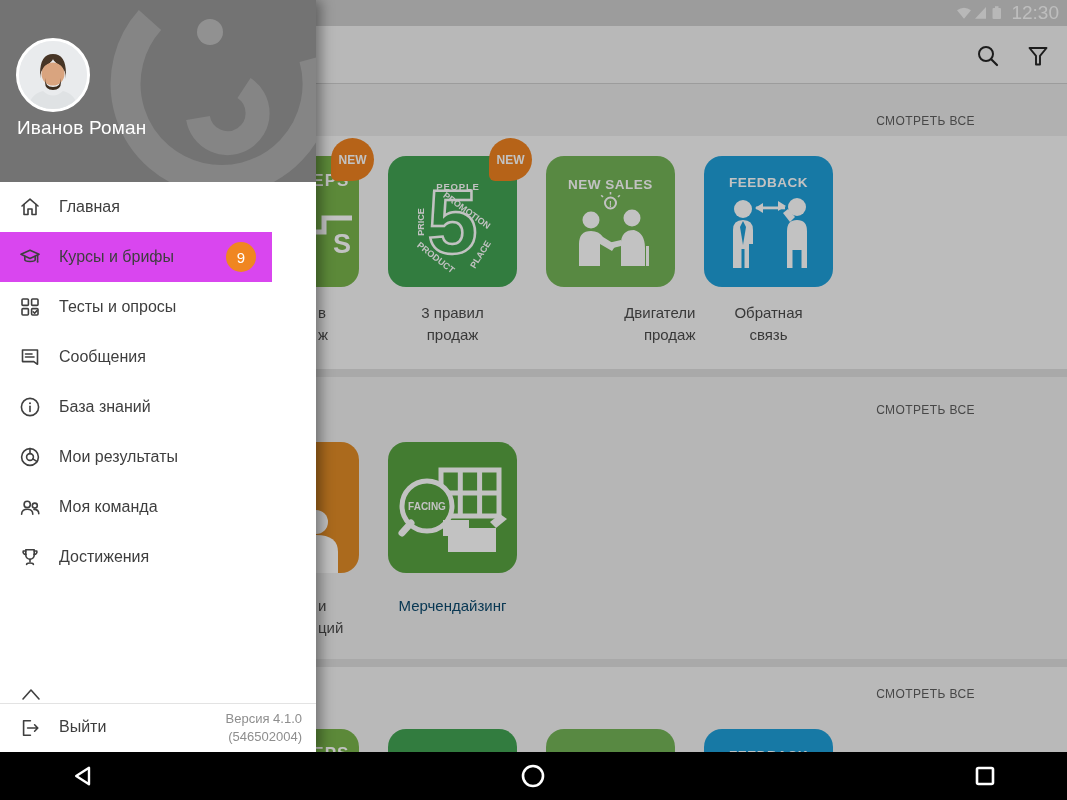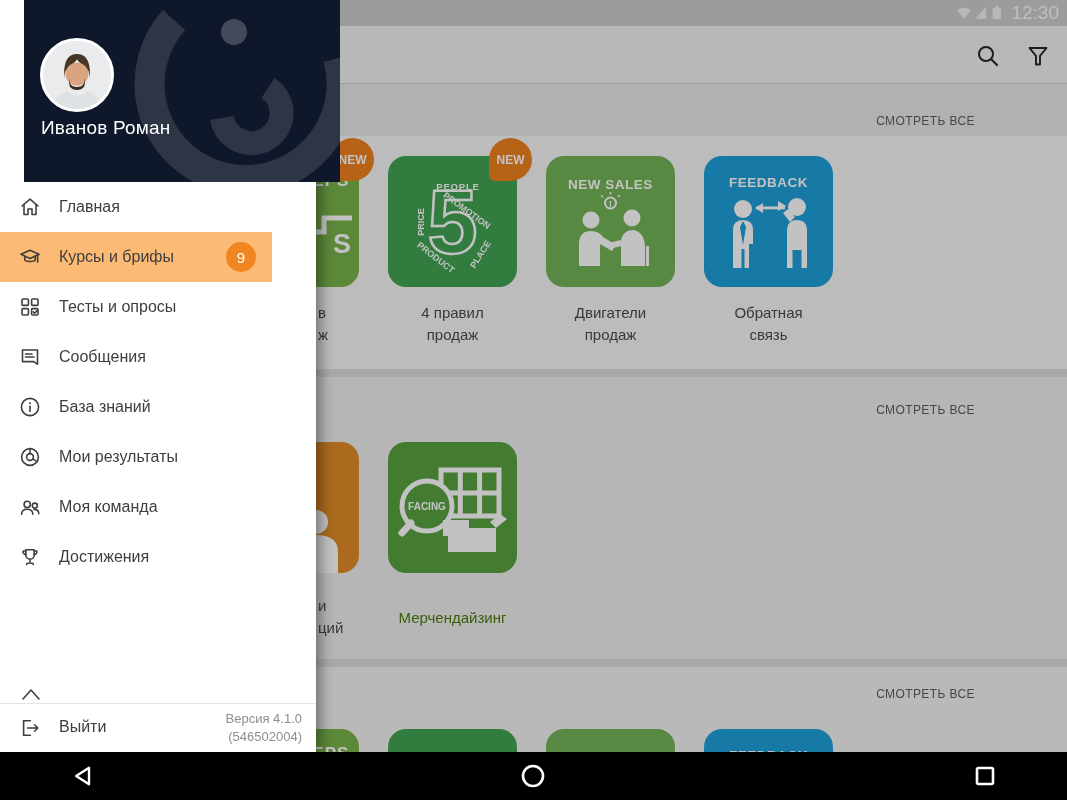"Иванов Роман" div.d-header { background: #0f172a -> #737373; margin-left: 24px -> none }
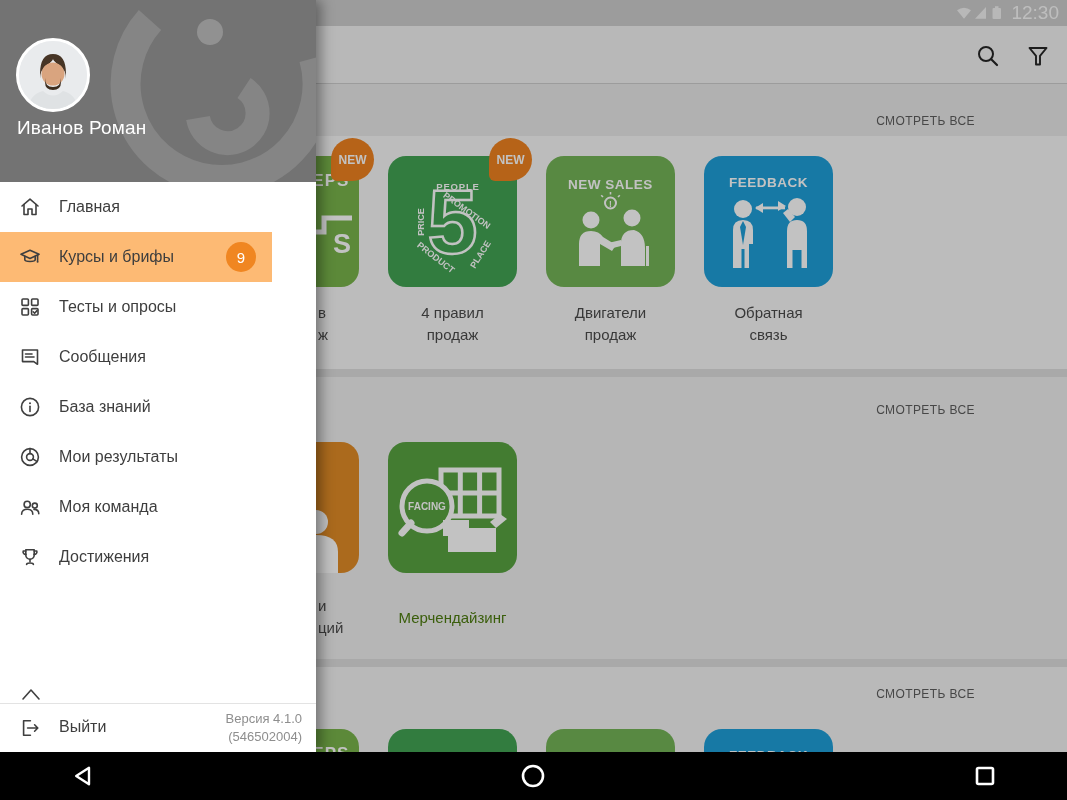"Курсы и брифы" .m-item.selected { background: #fdba74 -> #d946ef }
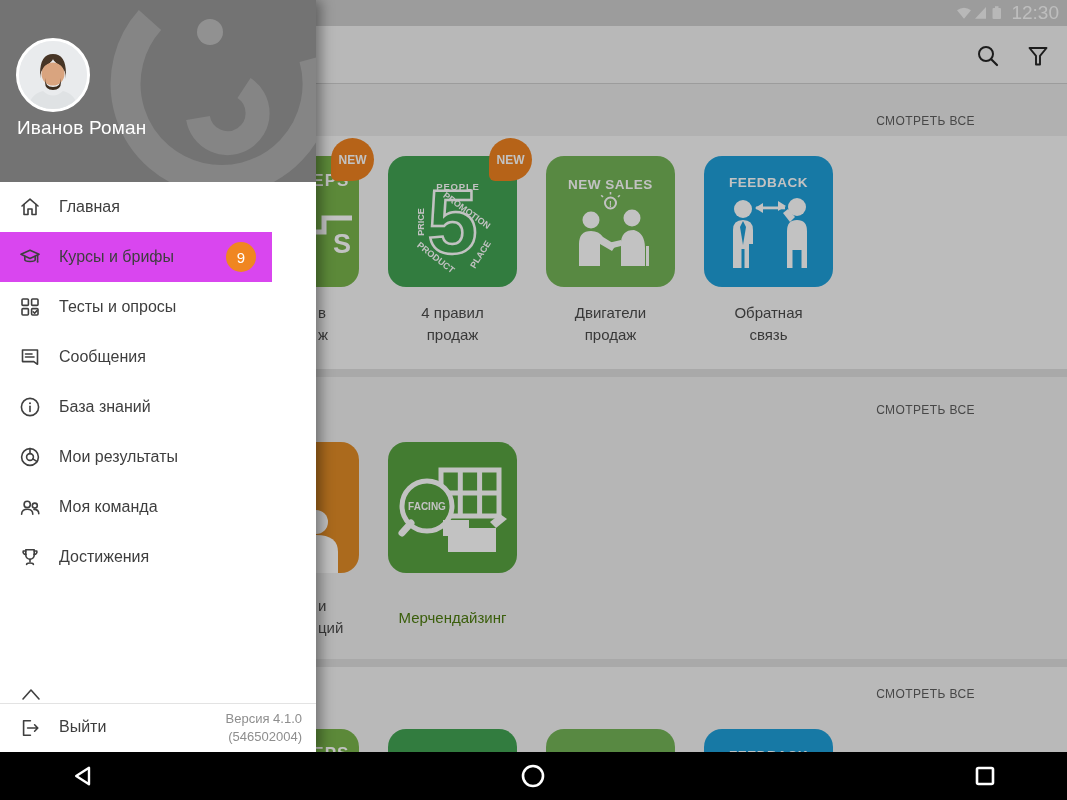"4 правил" div { text: 4 -> 3 }
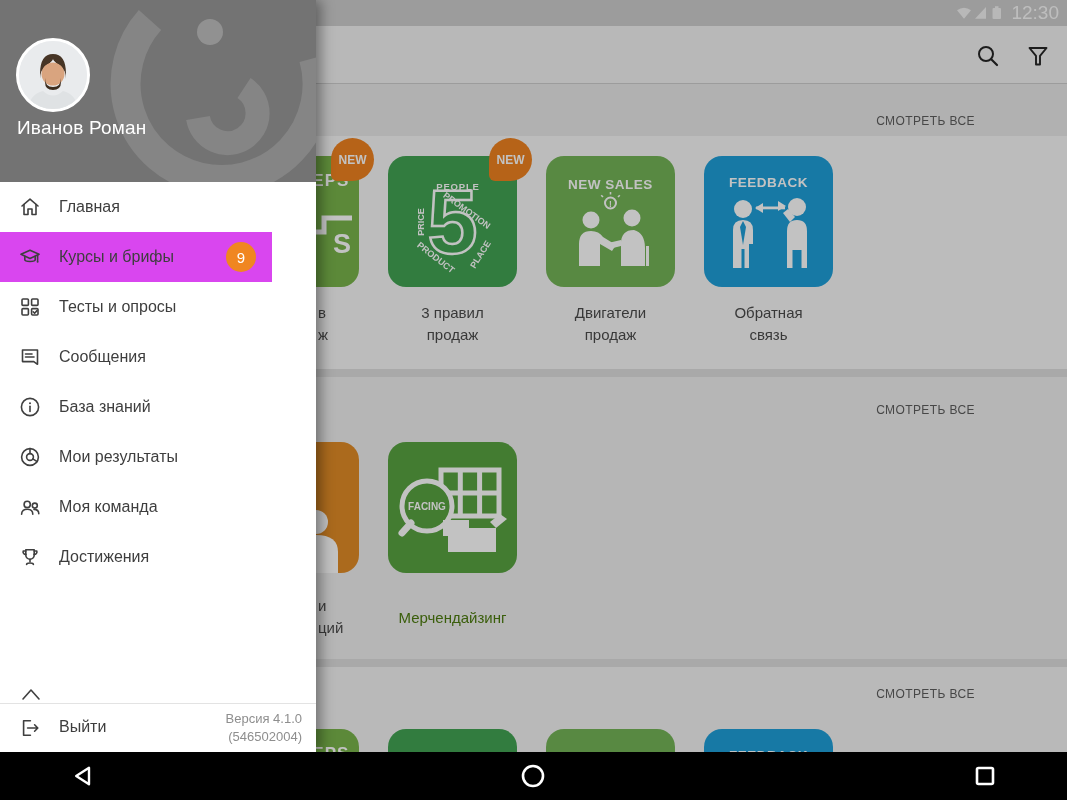"Двигатели" div.card-label { text-align: none -> right }
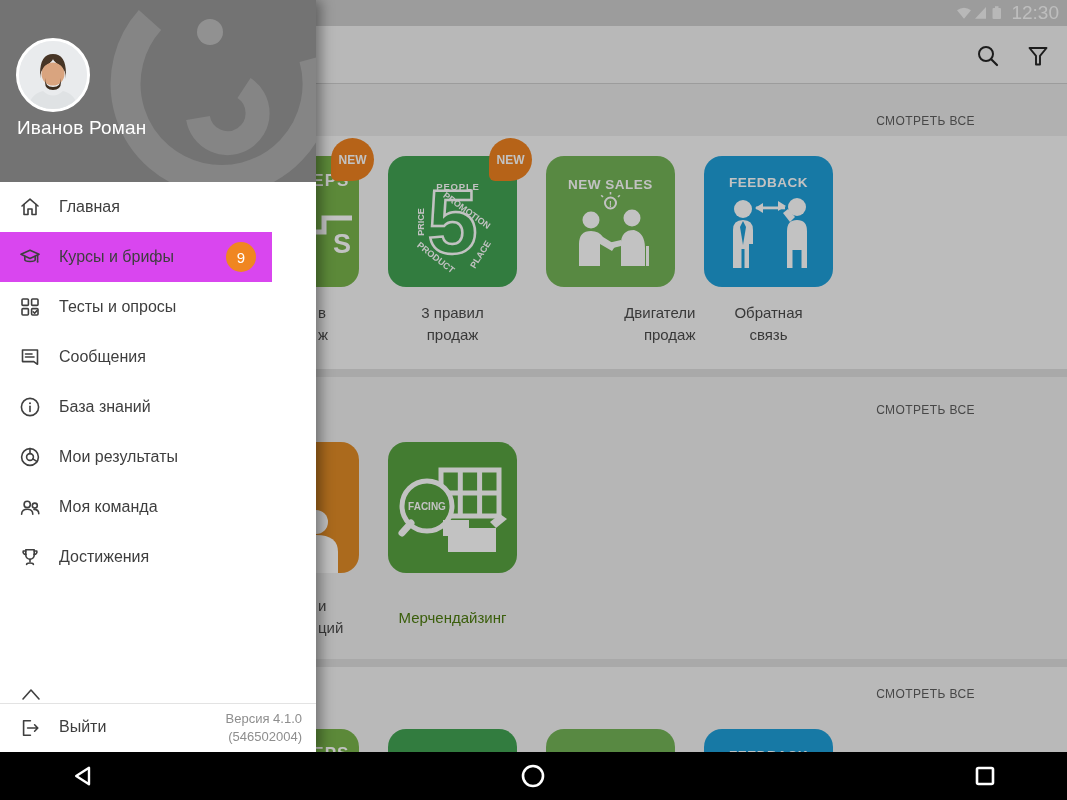"Мерчендайзинг" div.card-label { color: #4d7c0f -> #0c4a6e; margin-top: 12px -> none }
